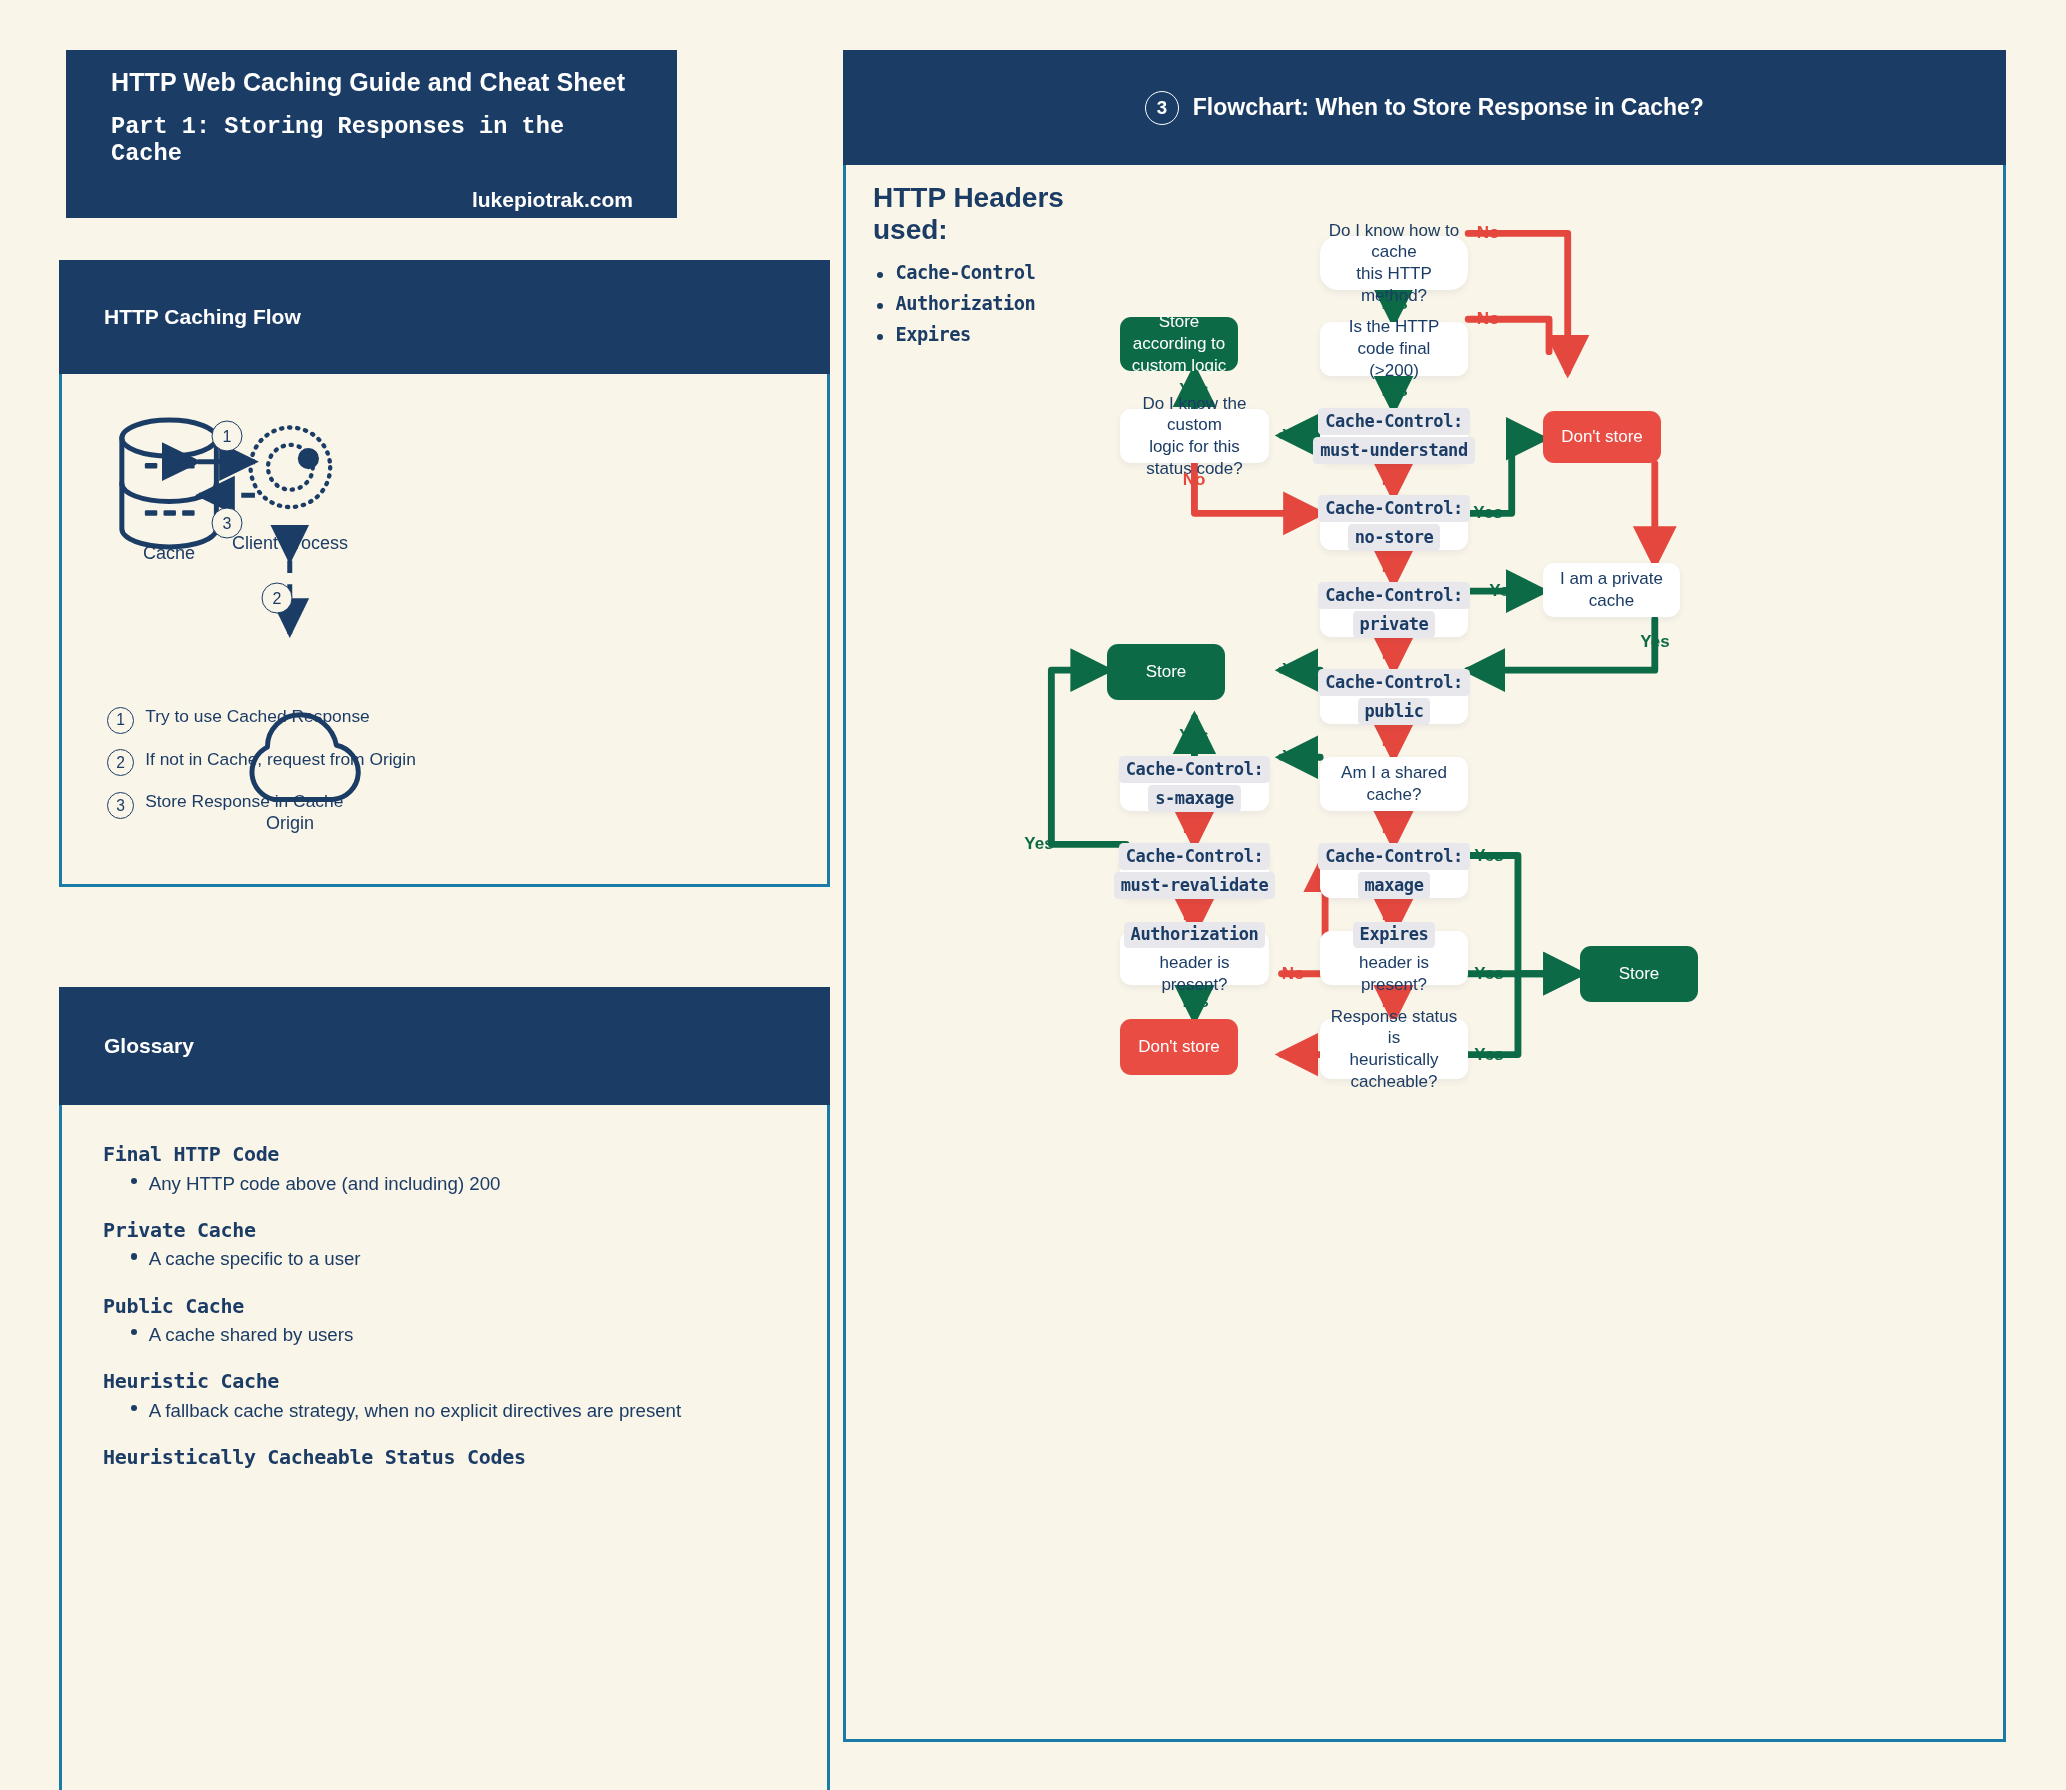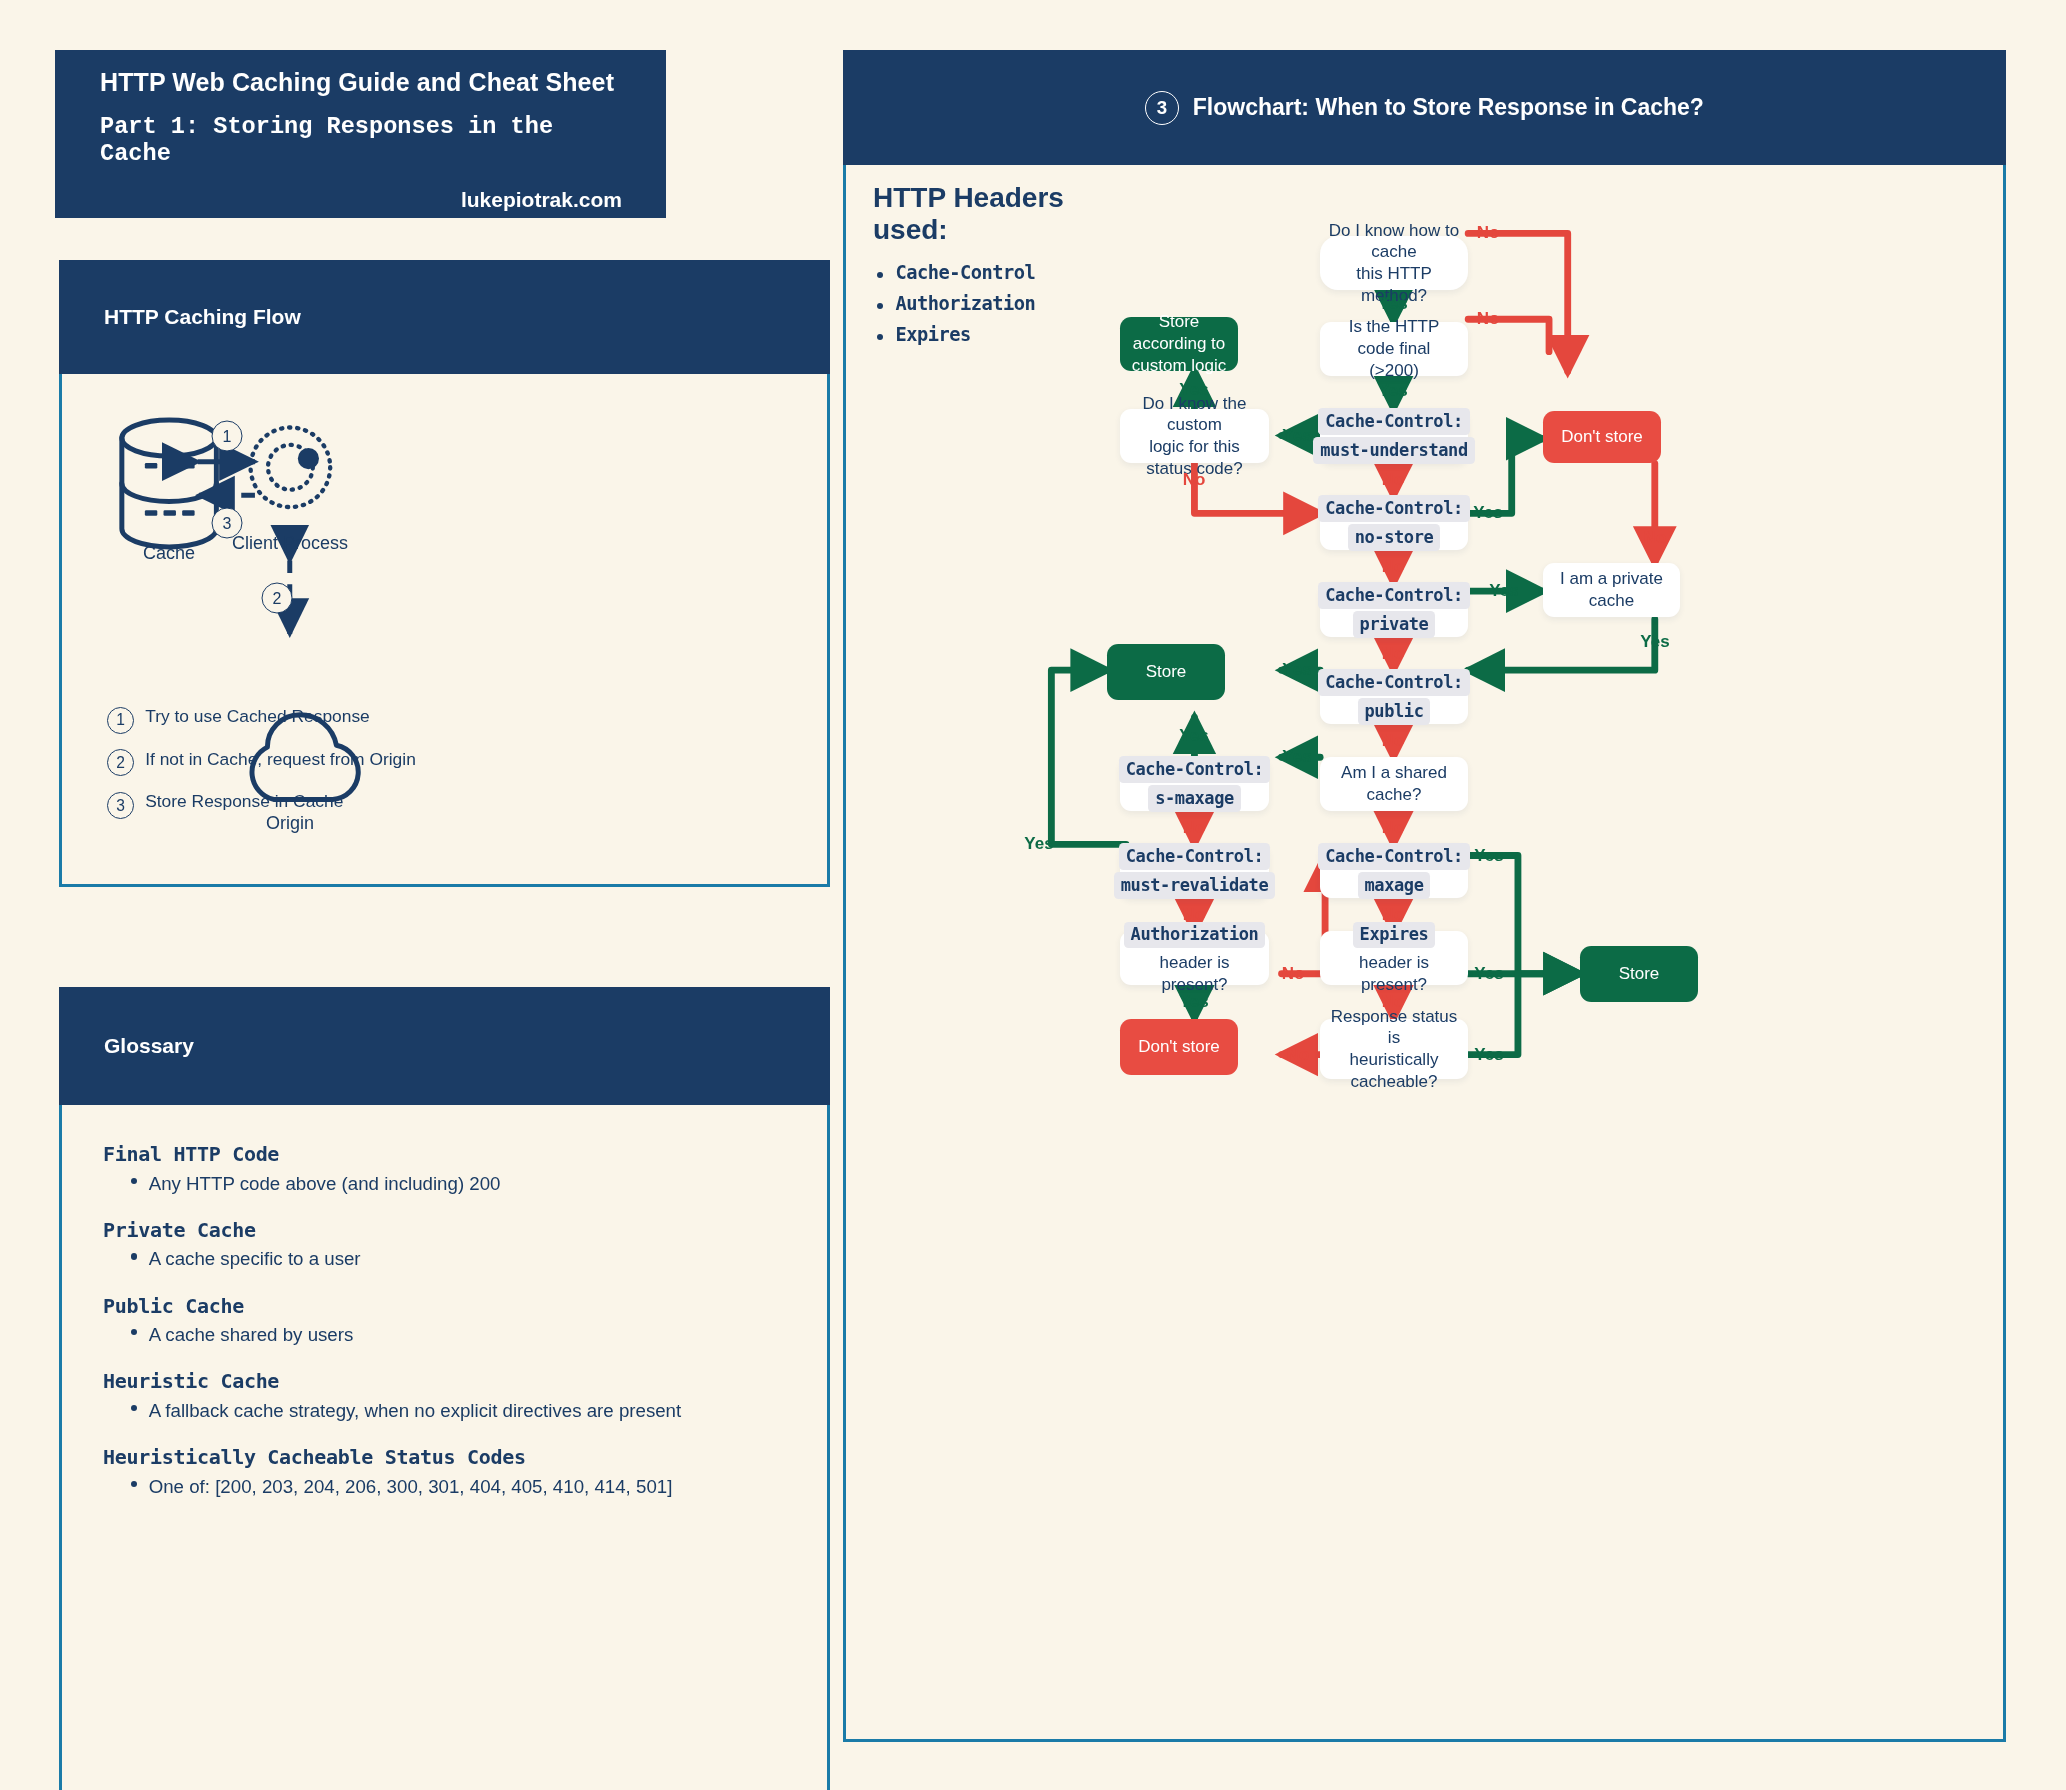"HTTP Web Caching Guide and" #title-card { left: 55px -> 66px }
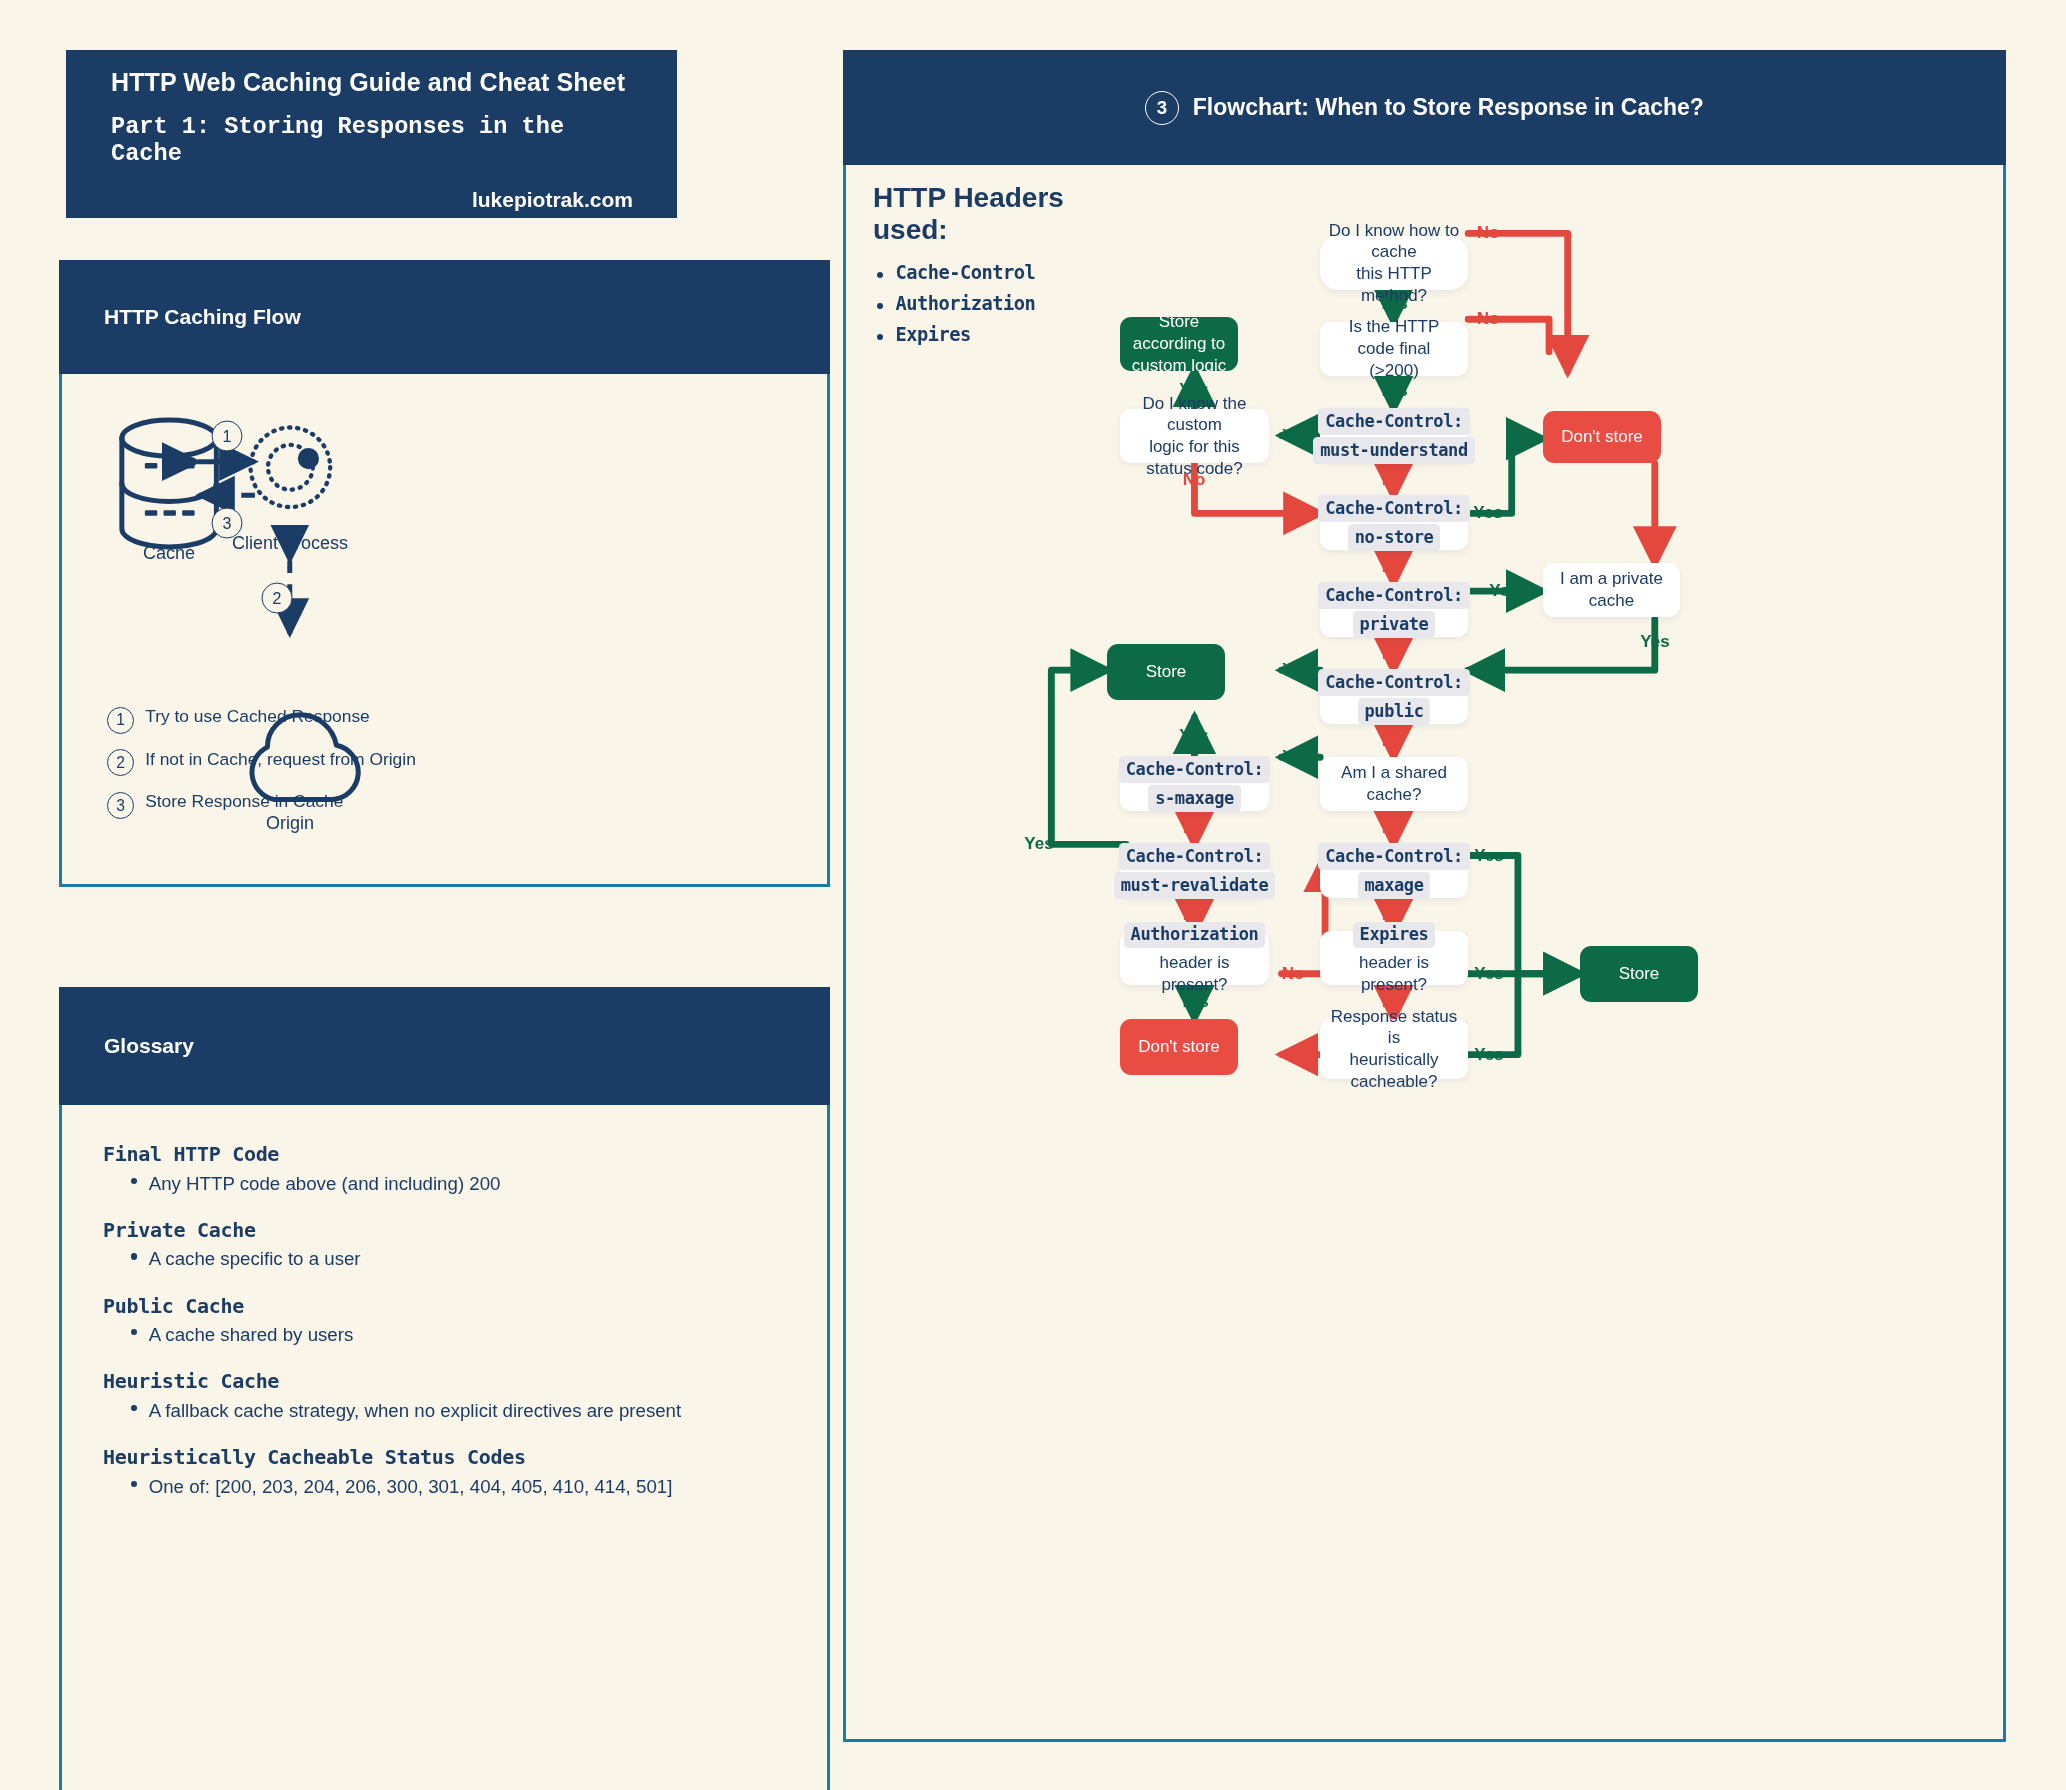"One of: [200, 203, 204," div.gl-def { html: <div>One of: [200, 203, 204, 206, 300, 301, 404, 405, 410, 414, 501]</div> -> none }
